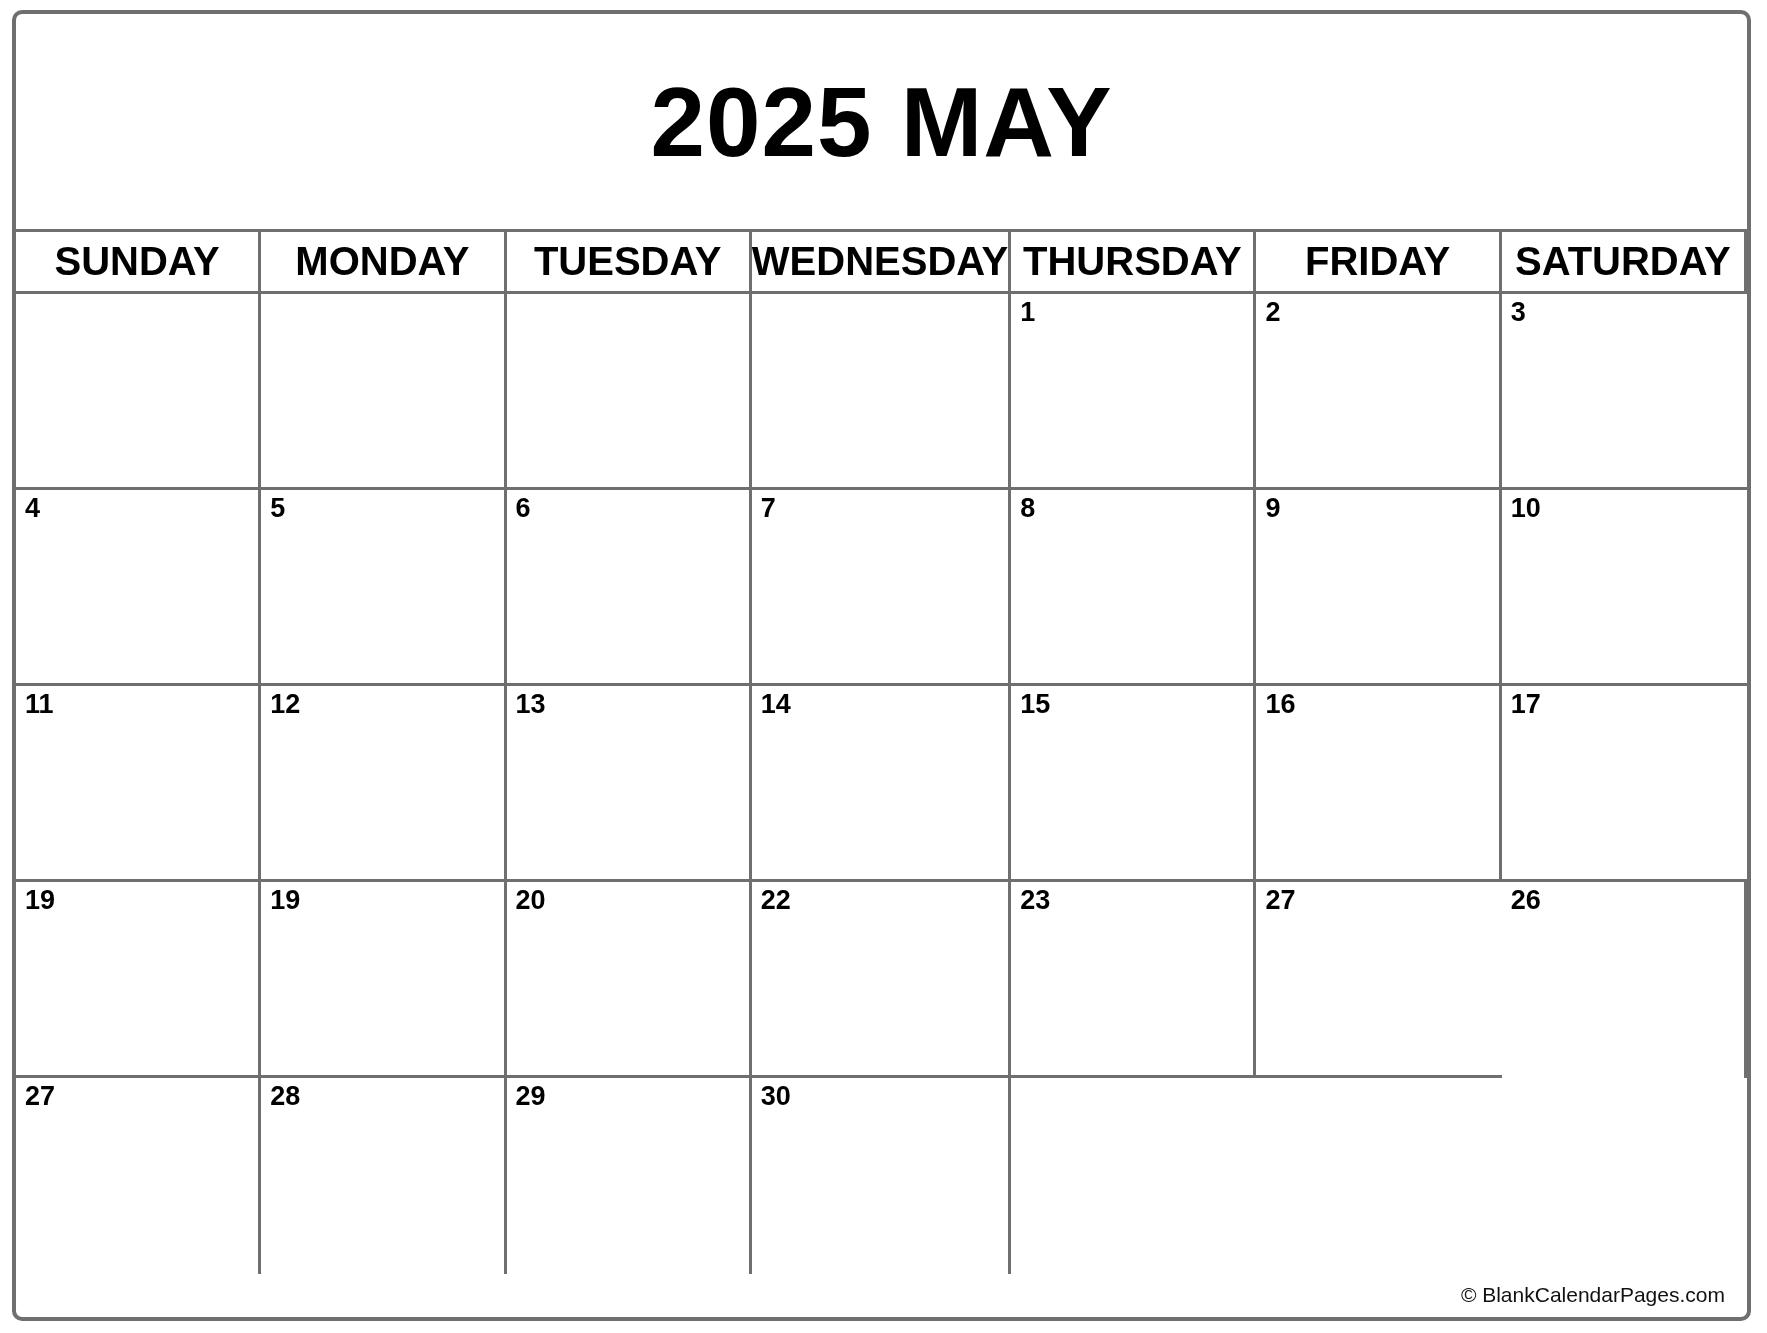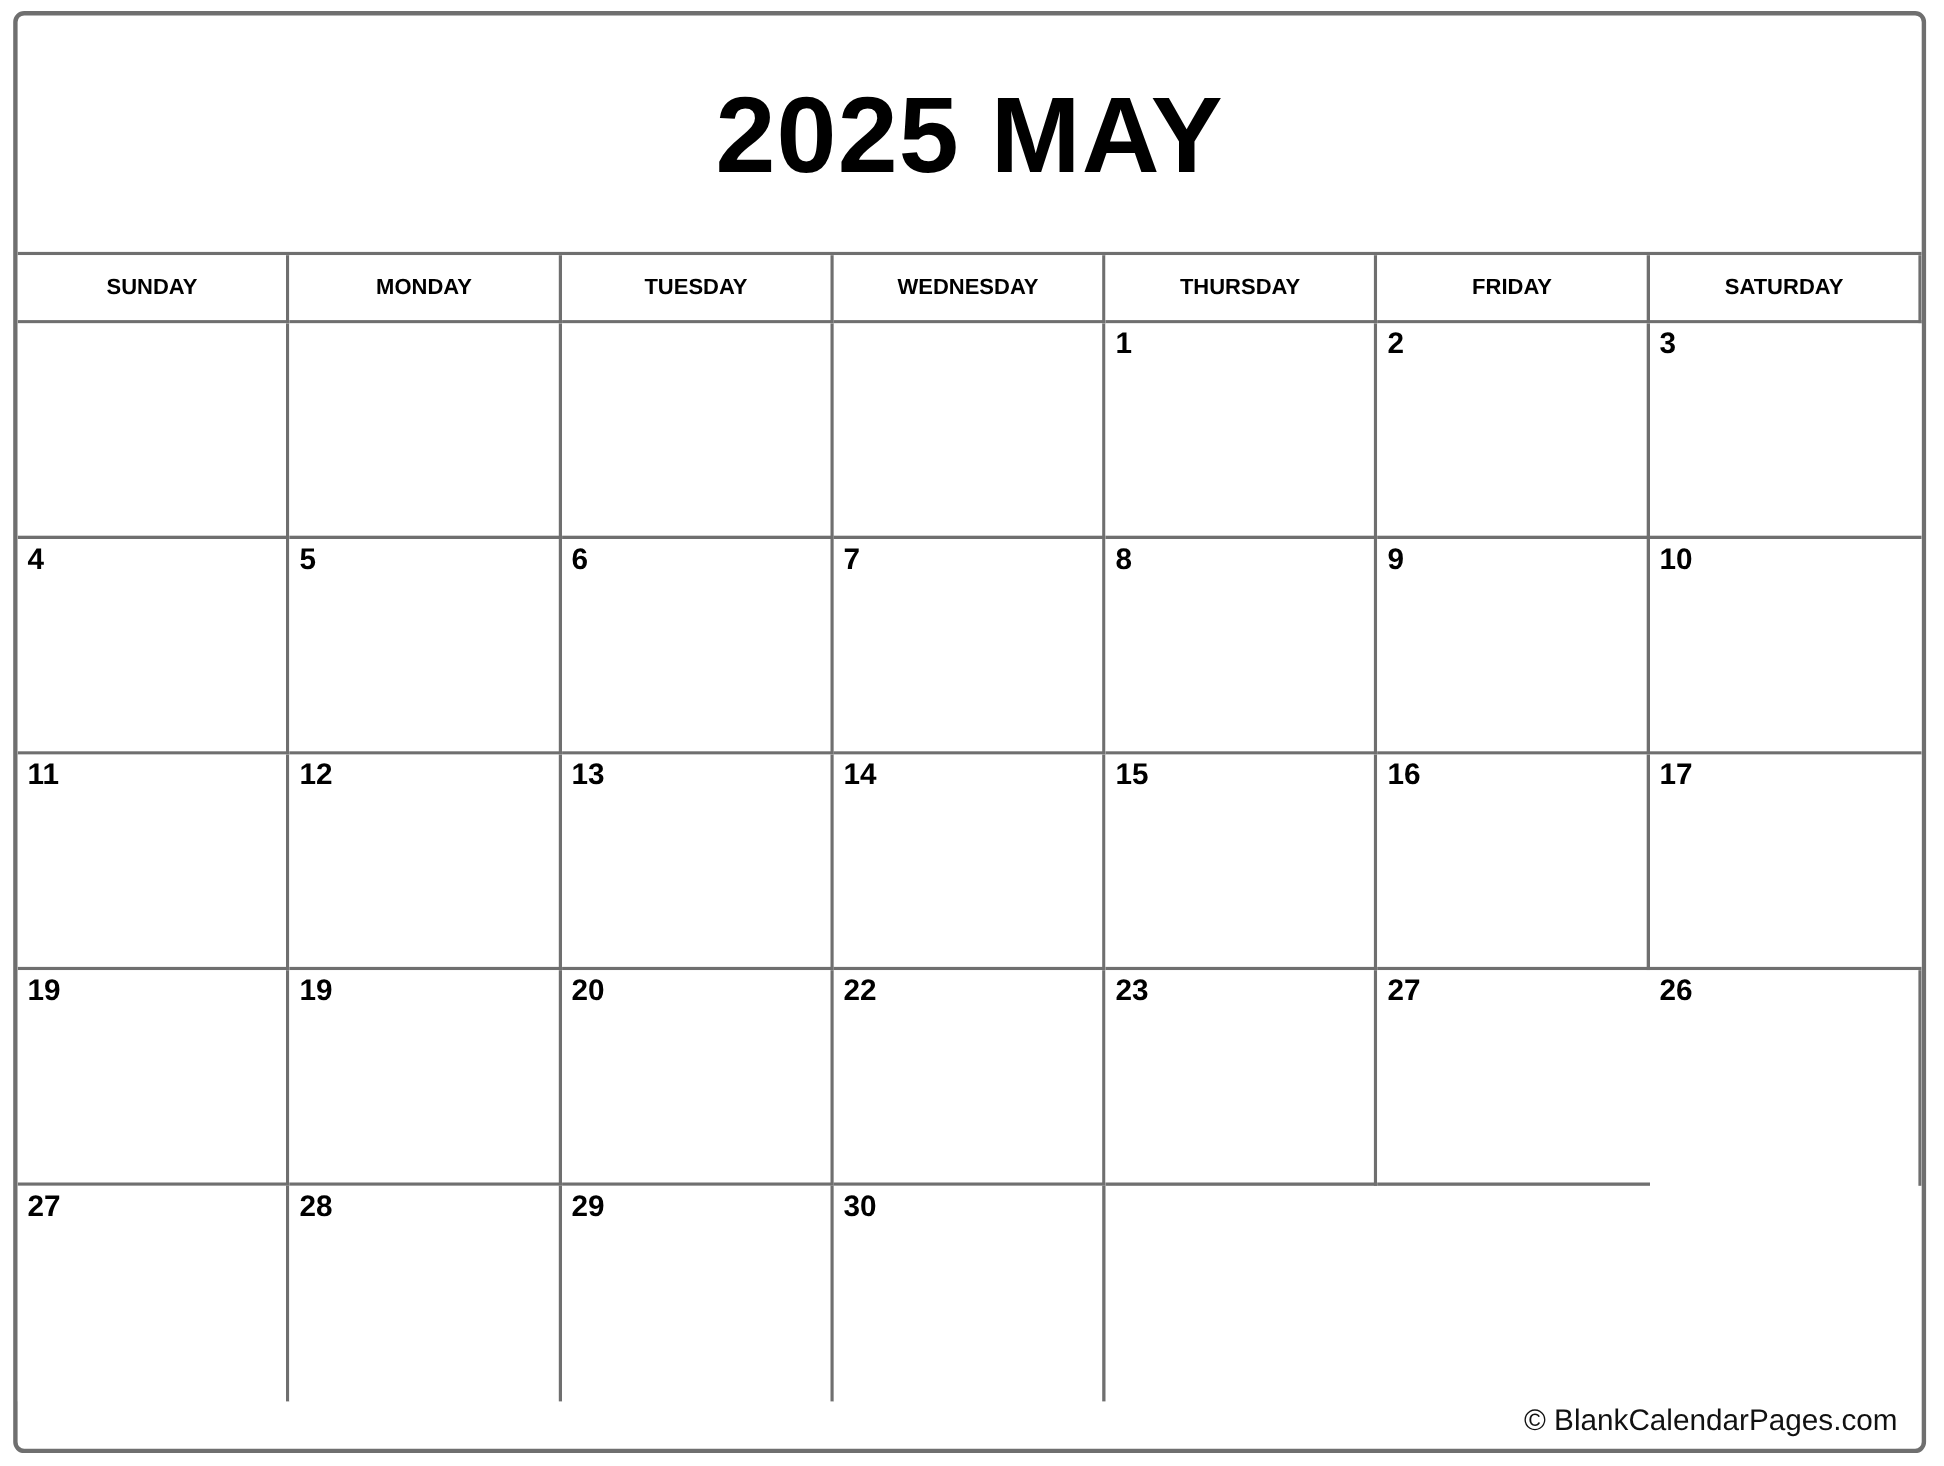"SUNDAY" .dow { font-size: 20px -> 40px }
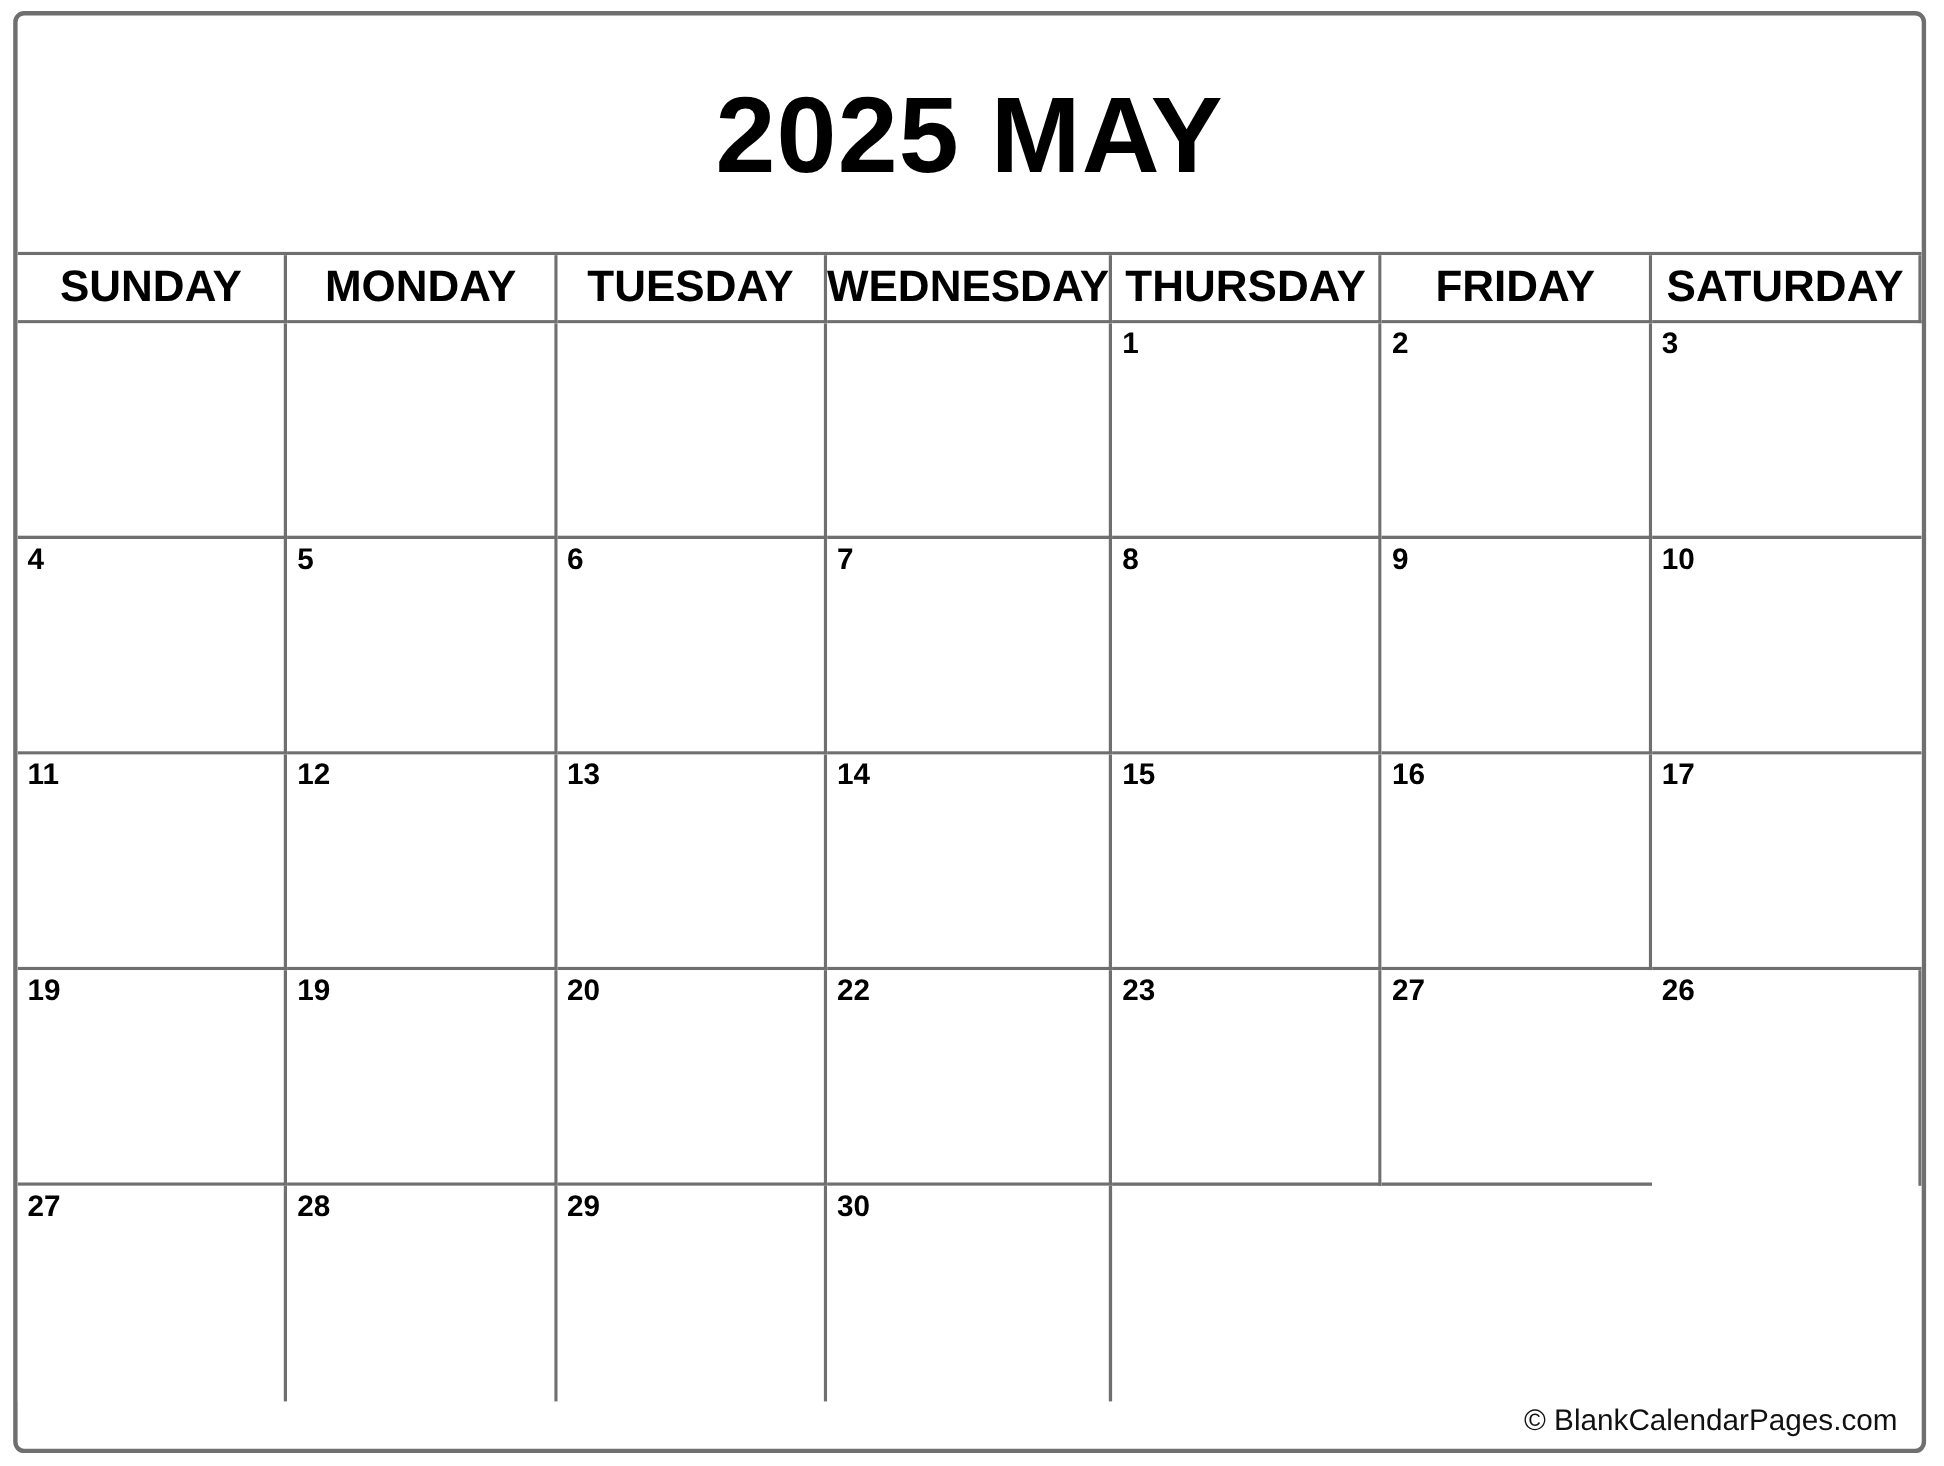"© BlankCalendarPages.com" .footer-credit { font-size: 27px -> 21px }
